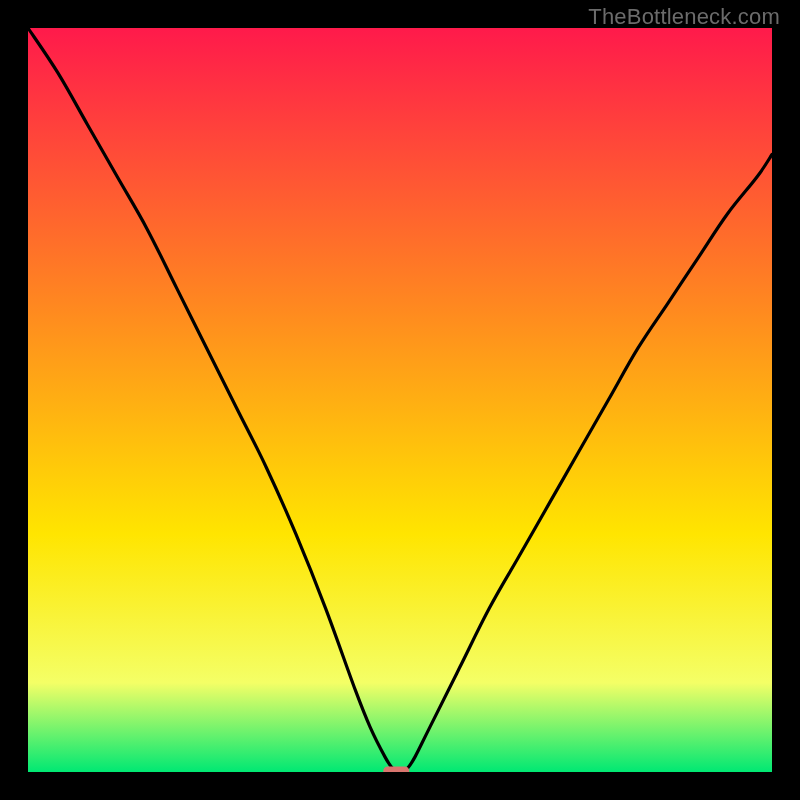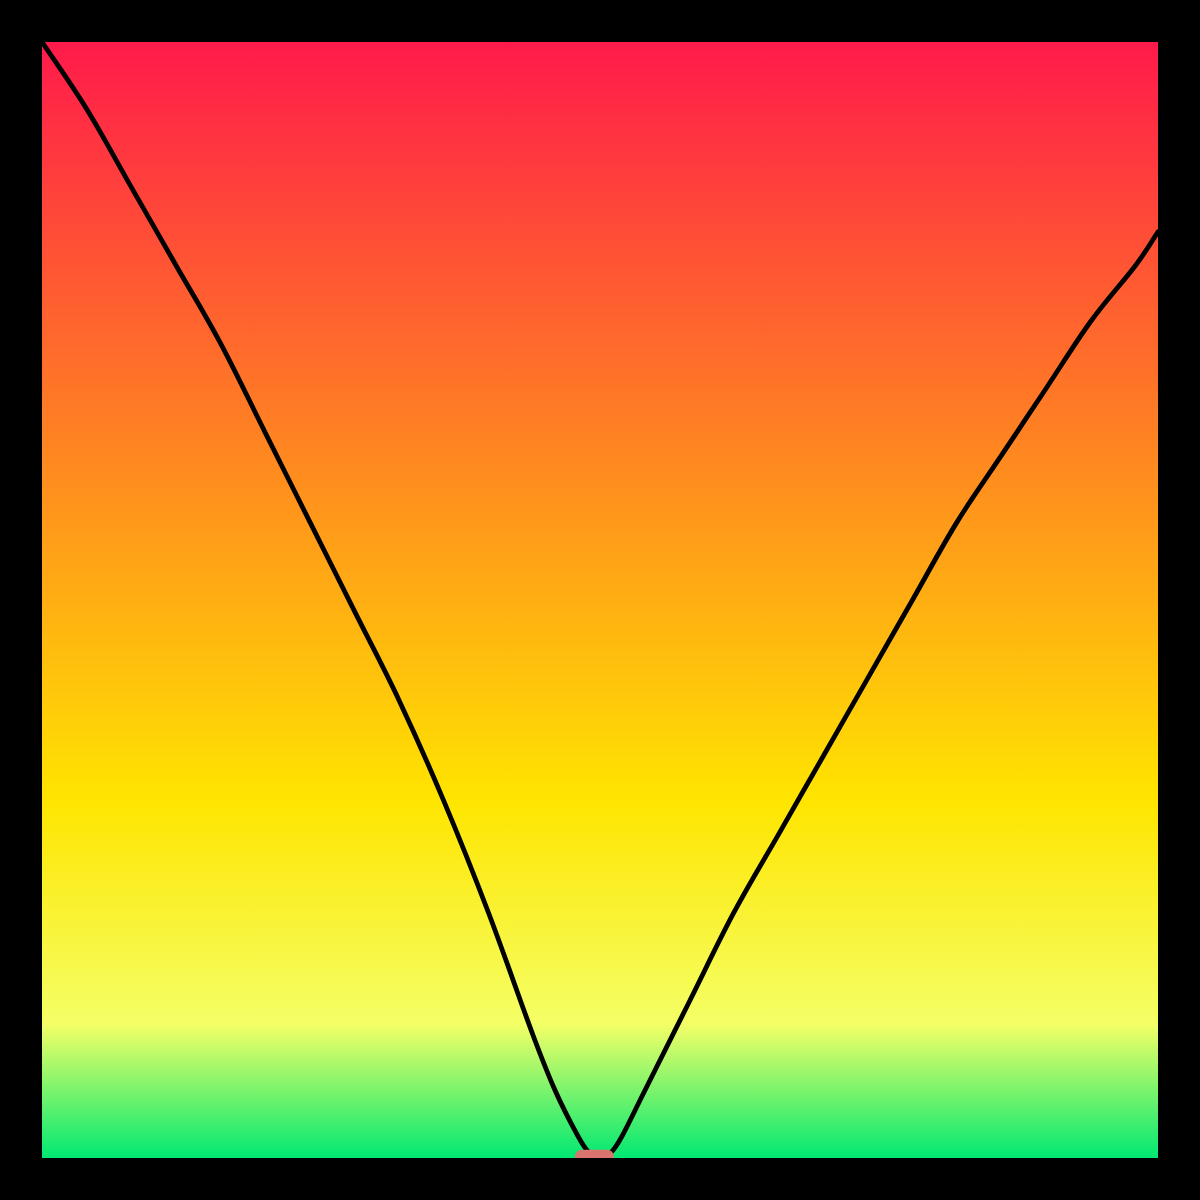"TheBottleneck.com" div.watermark { html: none -> <div>TheBottleneck.com</div> }
